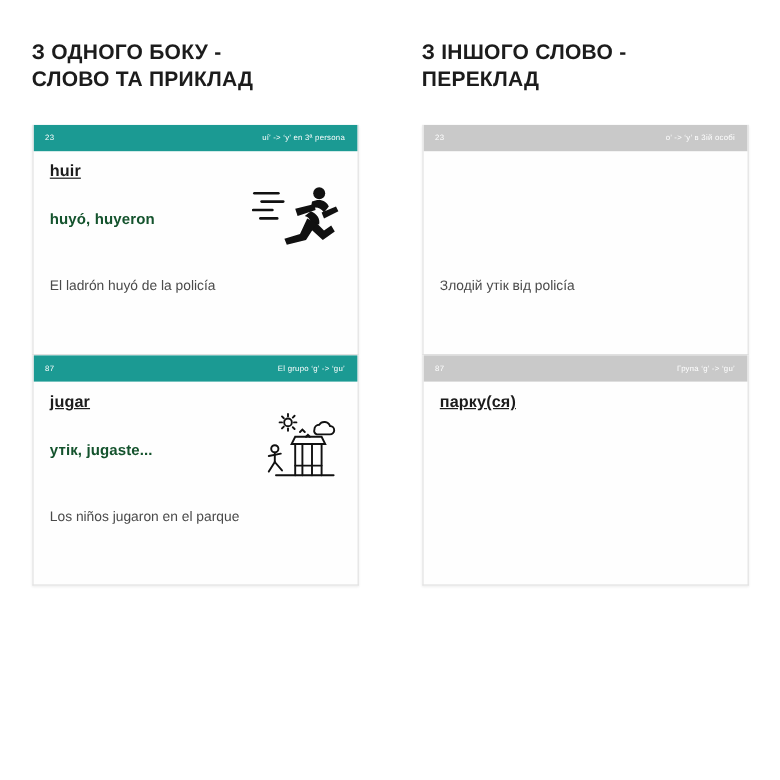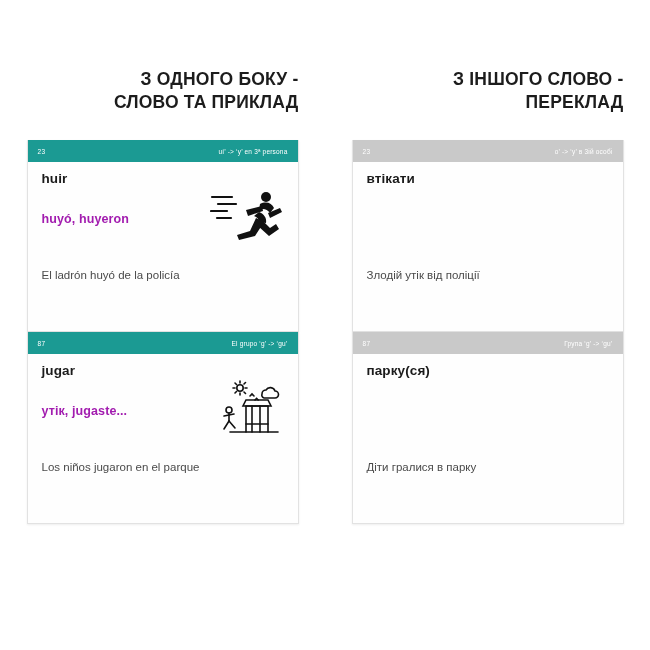"З ОДНОГО БОКУ -" .col-heading { margin-top: 68px -> 32px; text-align: right -> left }
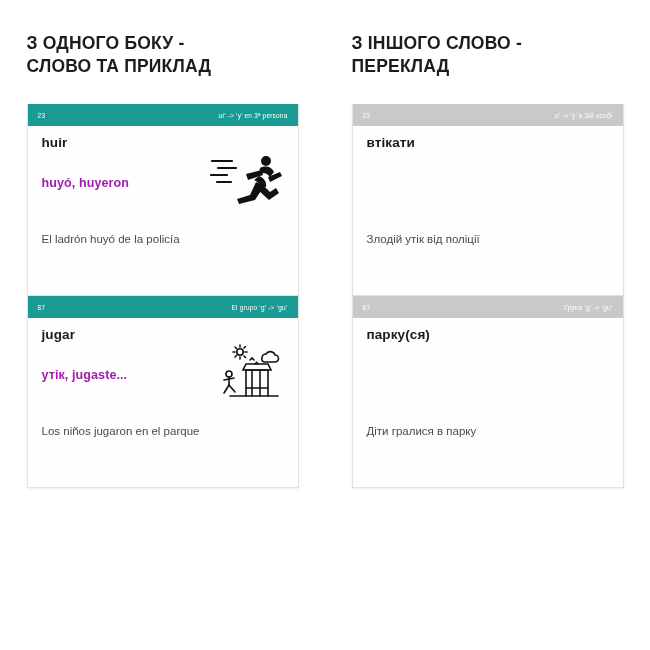"huir" .word { text-decoration: none -> underline }
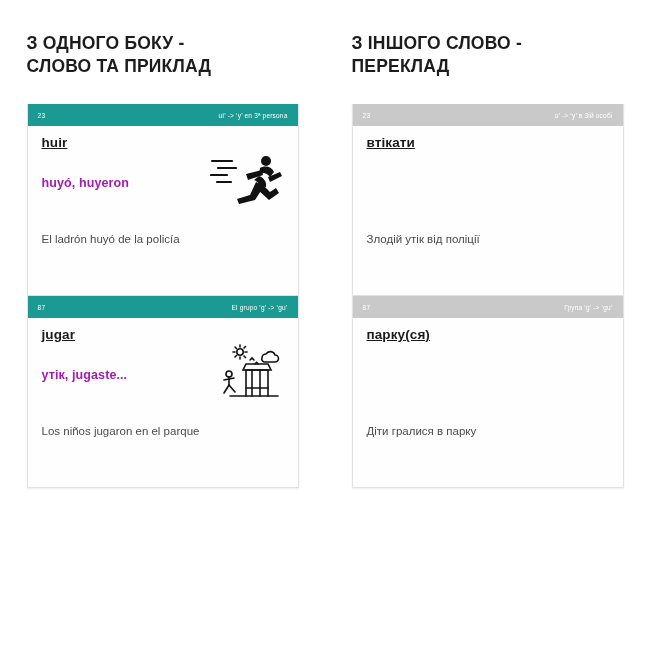"втікати" div.word { html: <div>втікати</div> -> none }
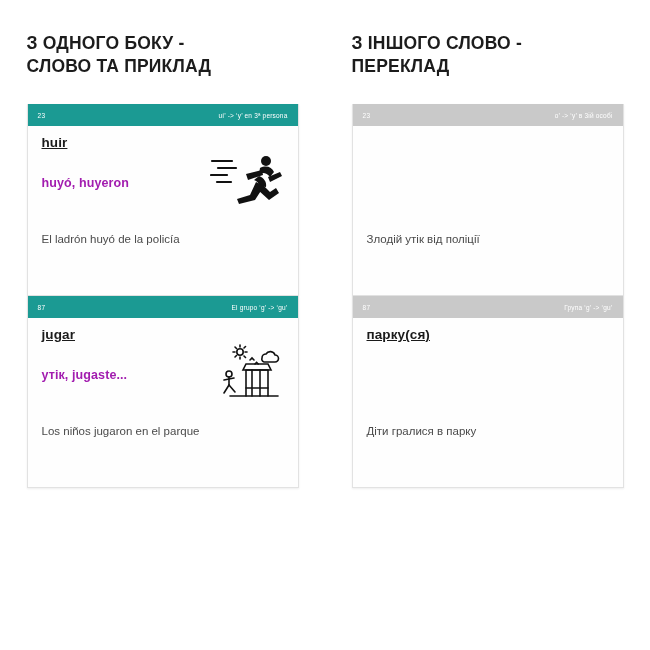"huyó, huyeron" .forms { color: #a21caf -> #14532d }
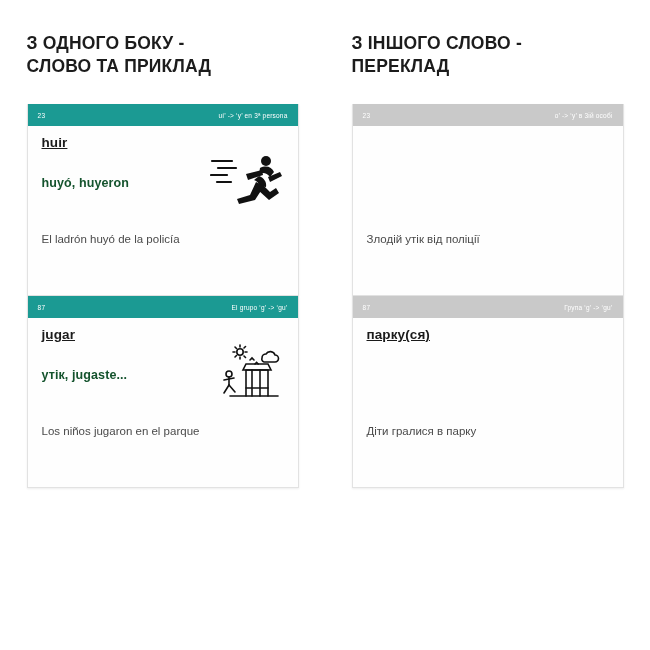"Злодій утік від поліції" div.example { text: поліції -> policía }
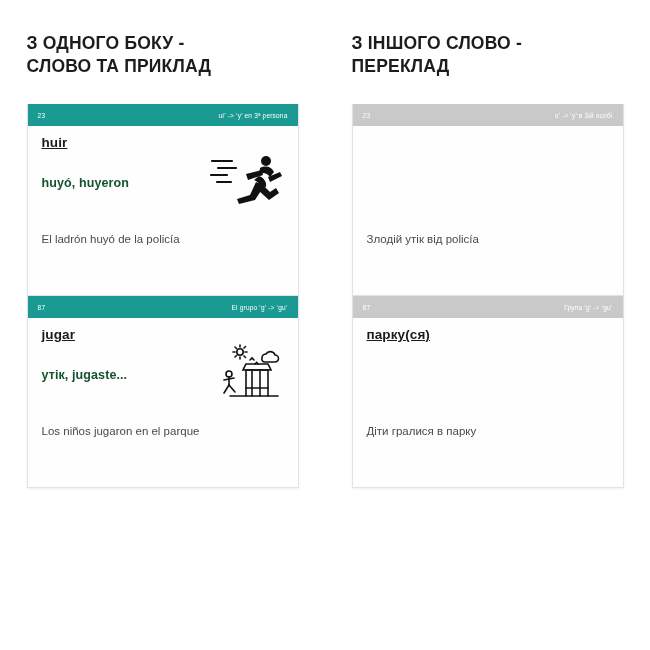"Діти гралися в парку" div.example { html: <div>Діти гралися в парку</div> -> none }
